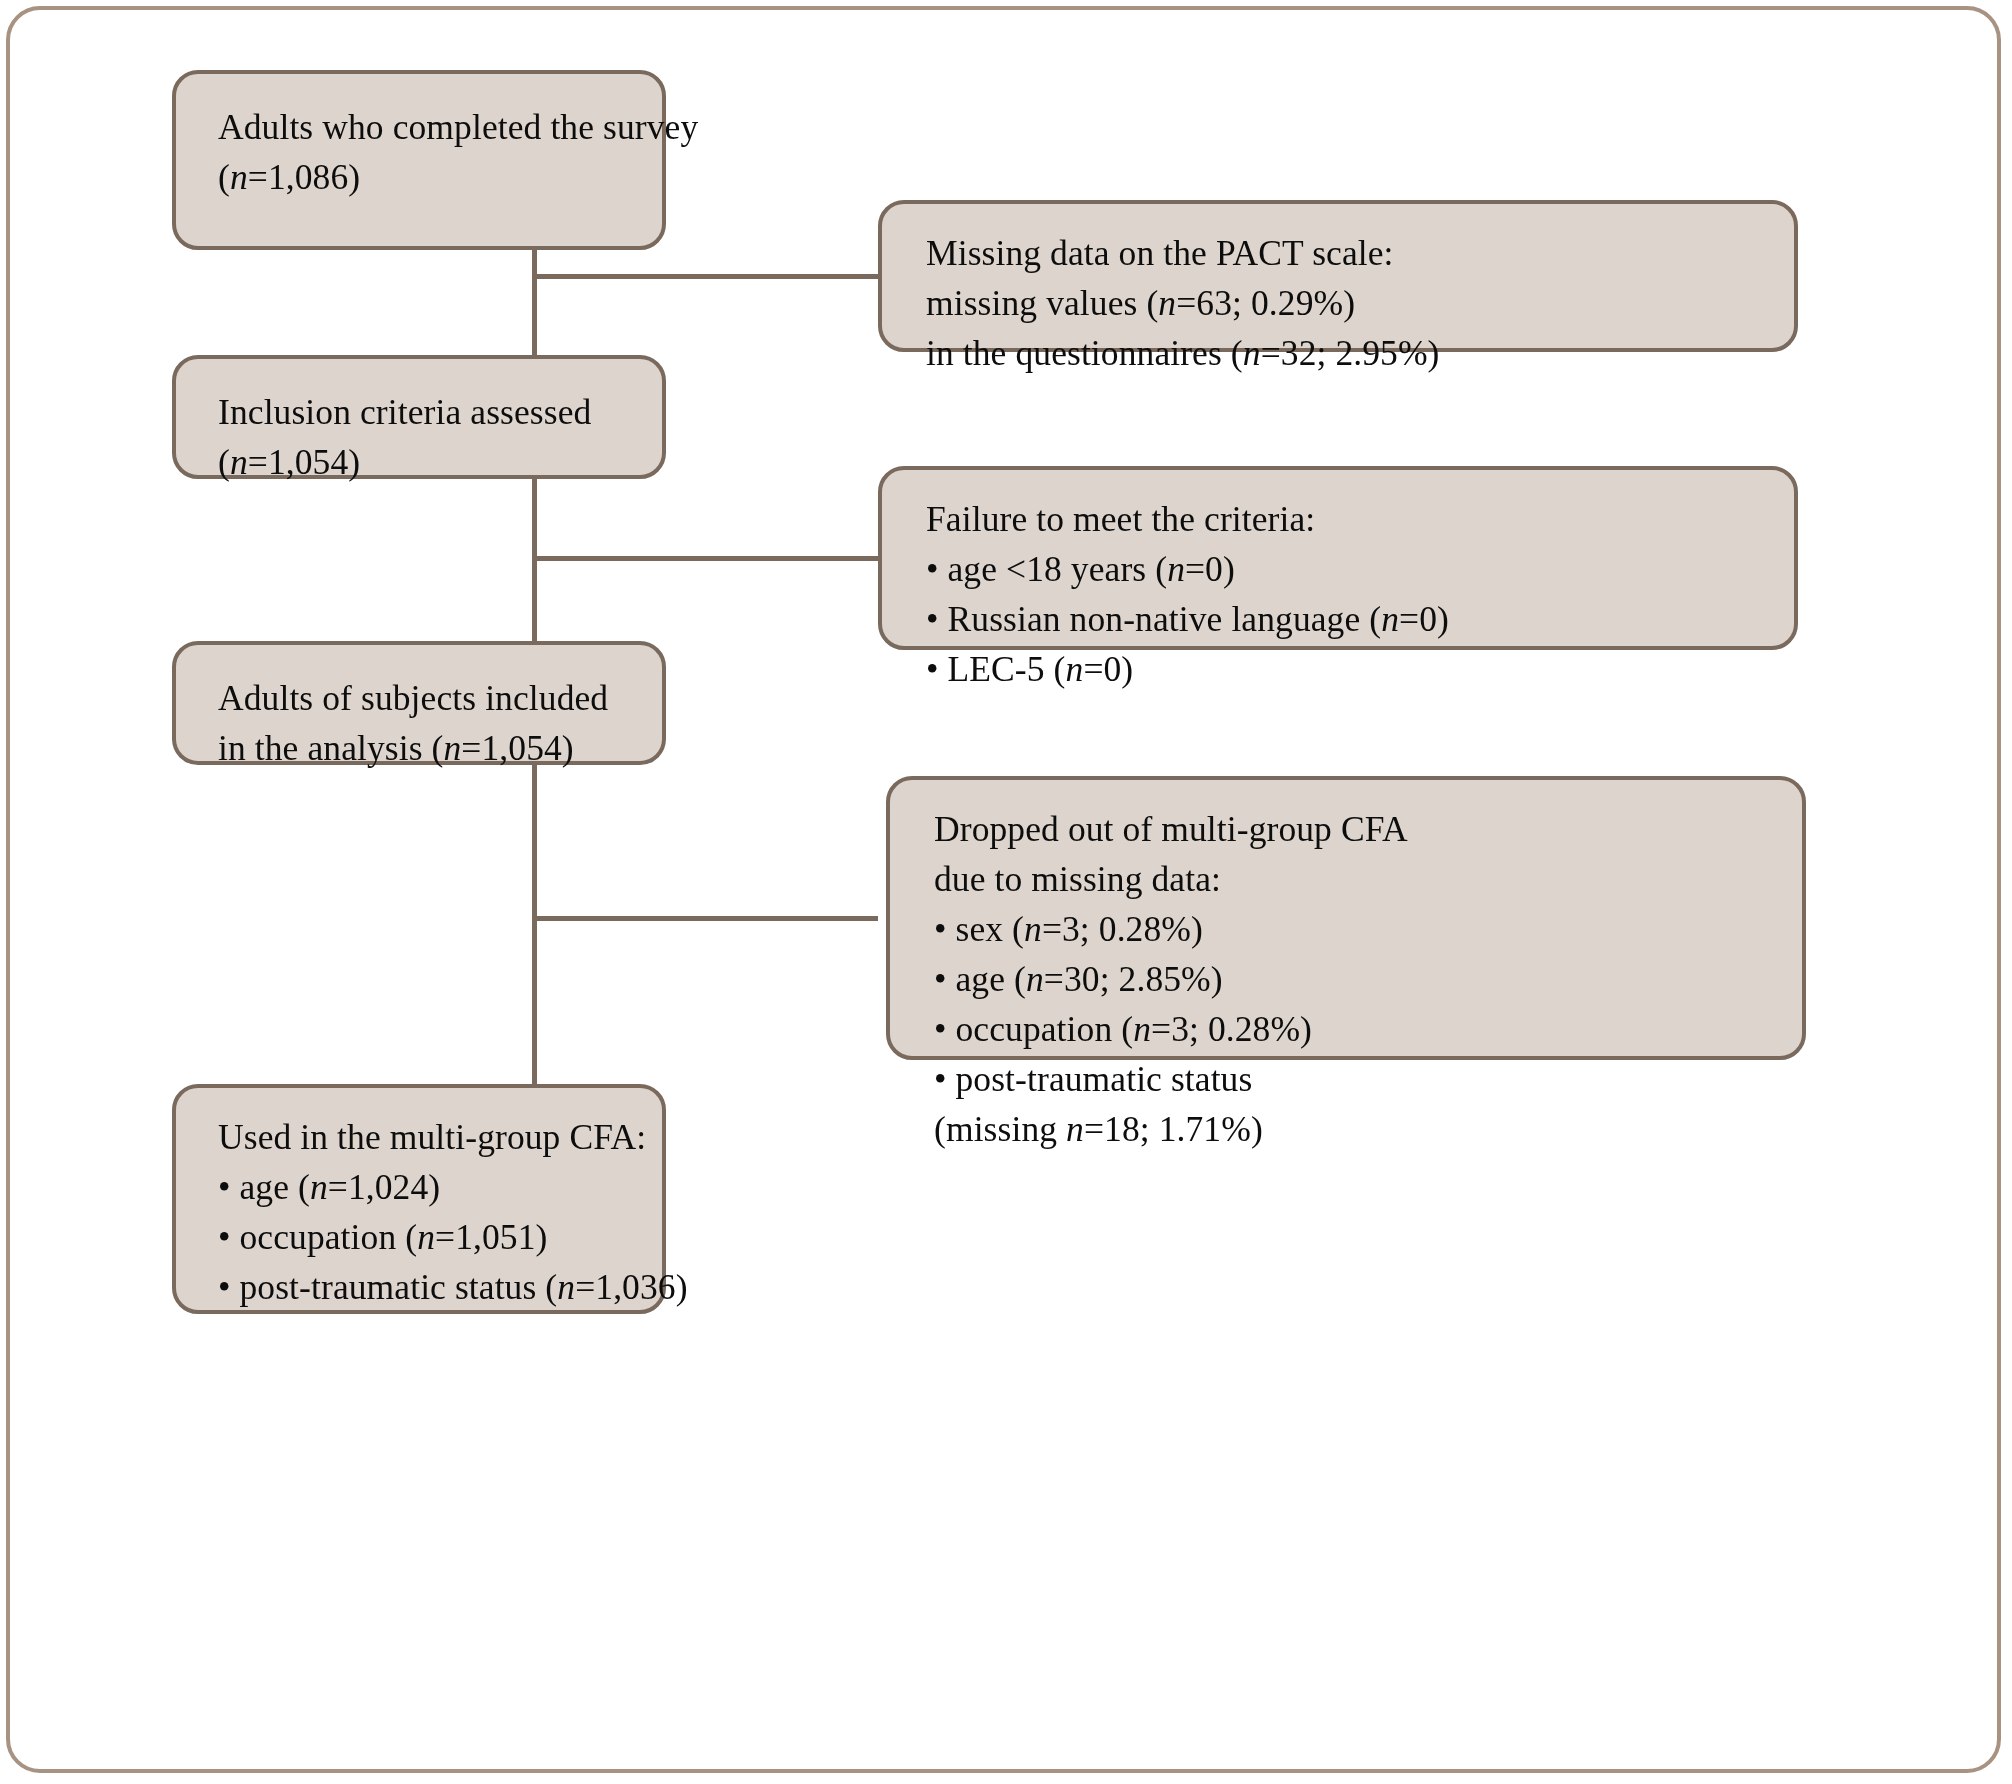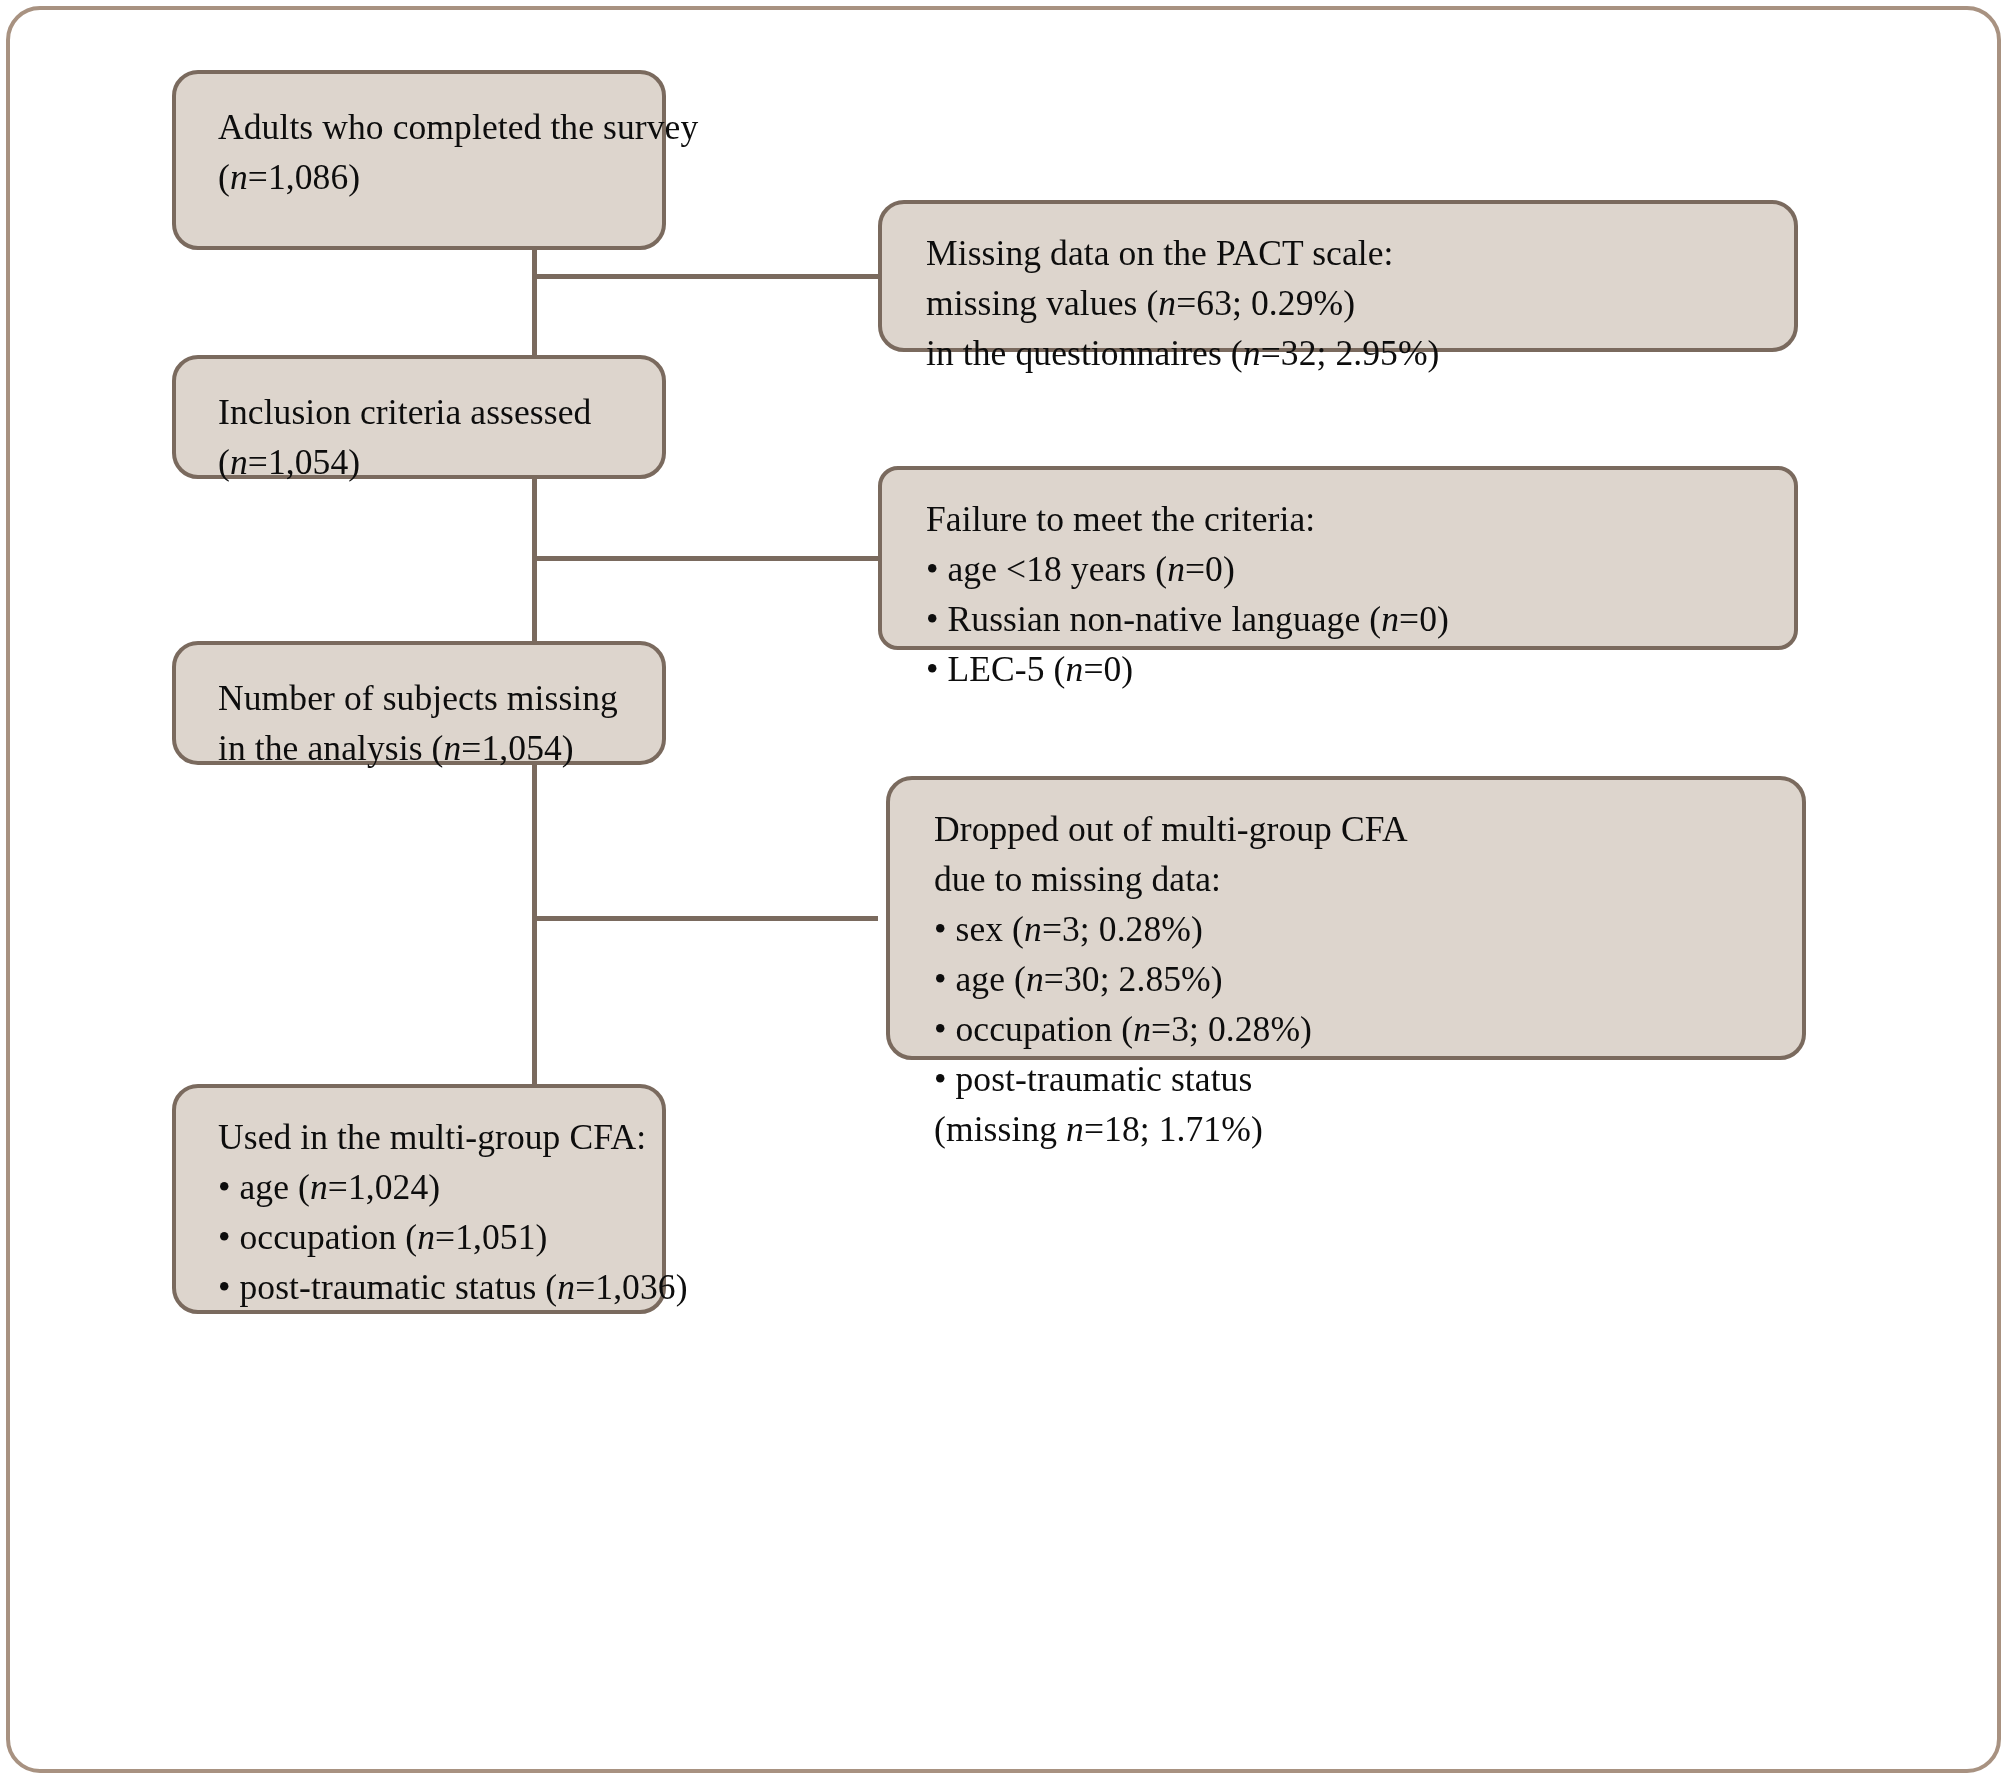"Failure to meet the criteria:" div.node { border-radius: 20px -> none }
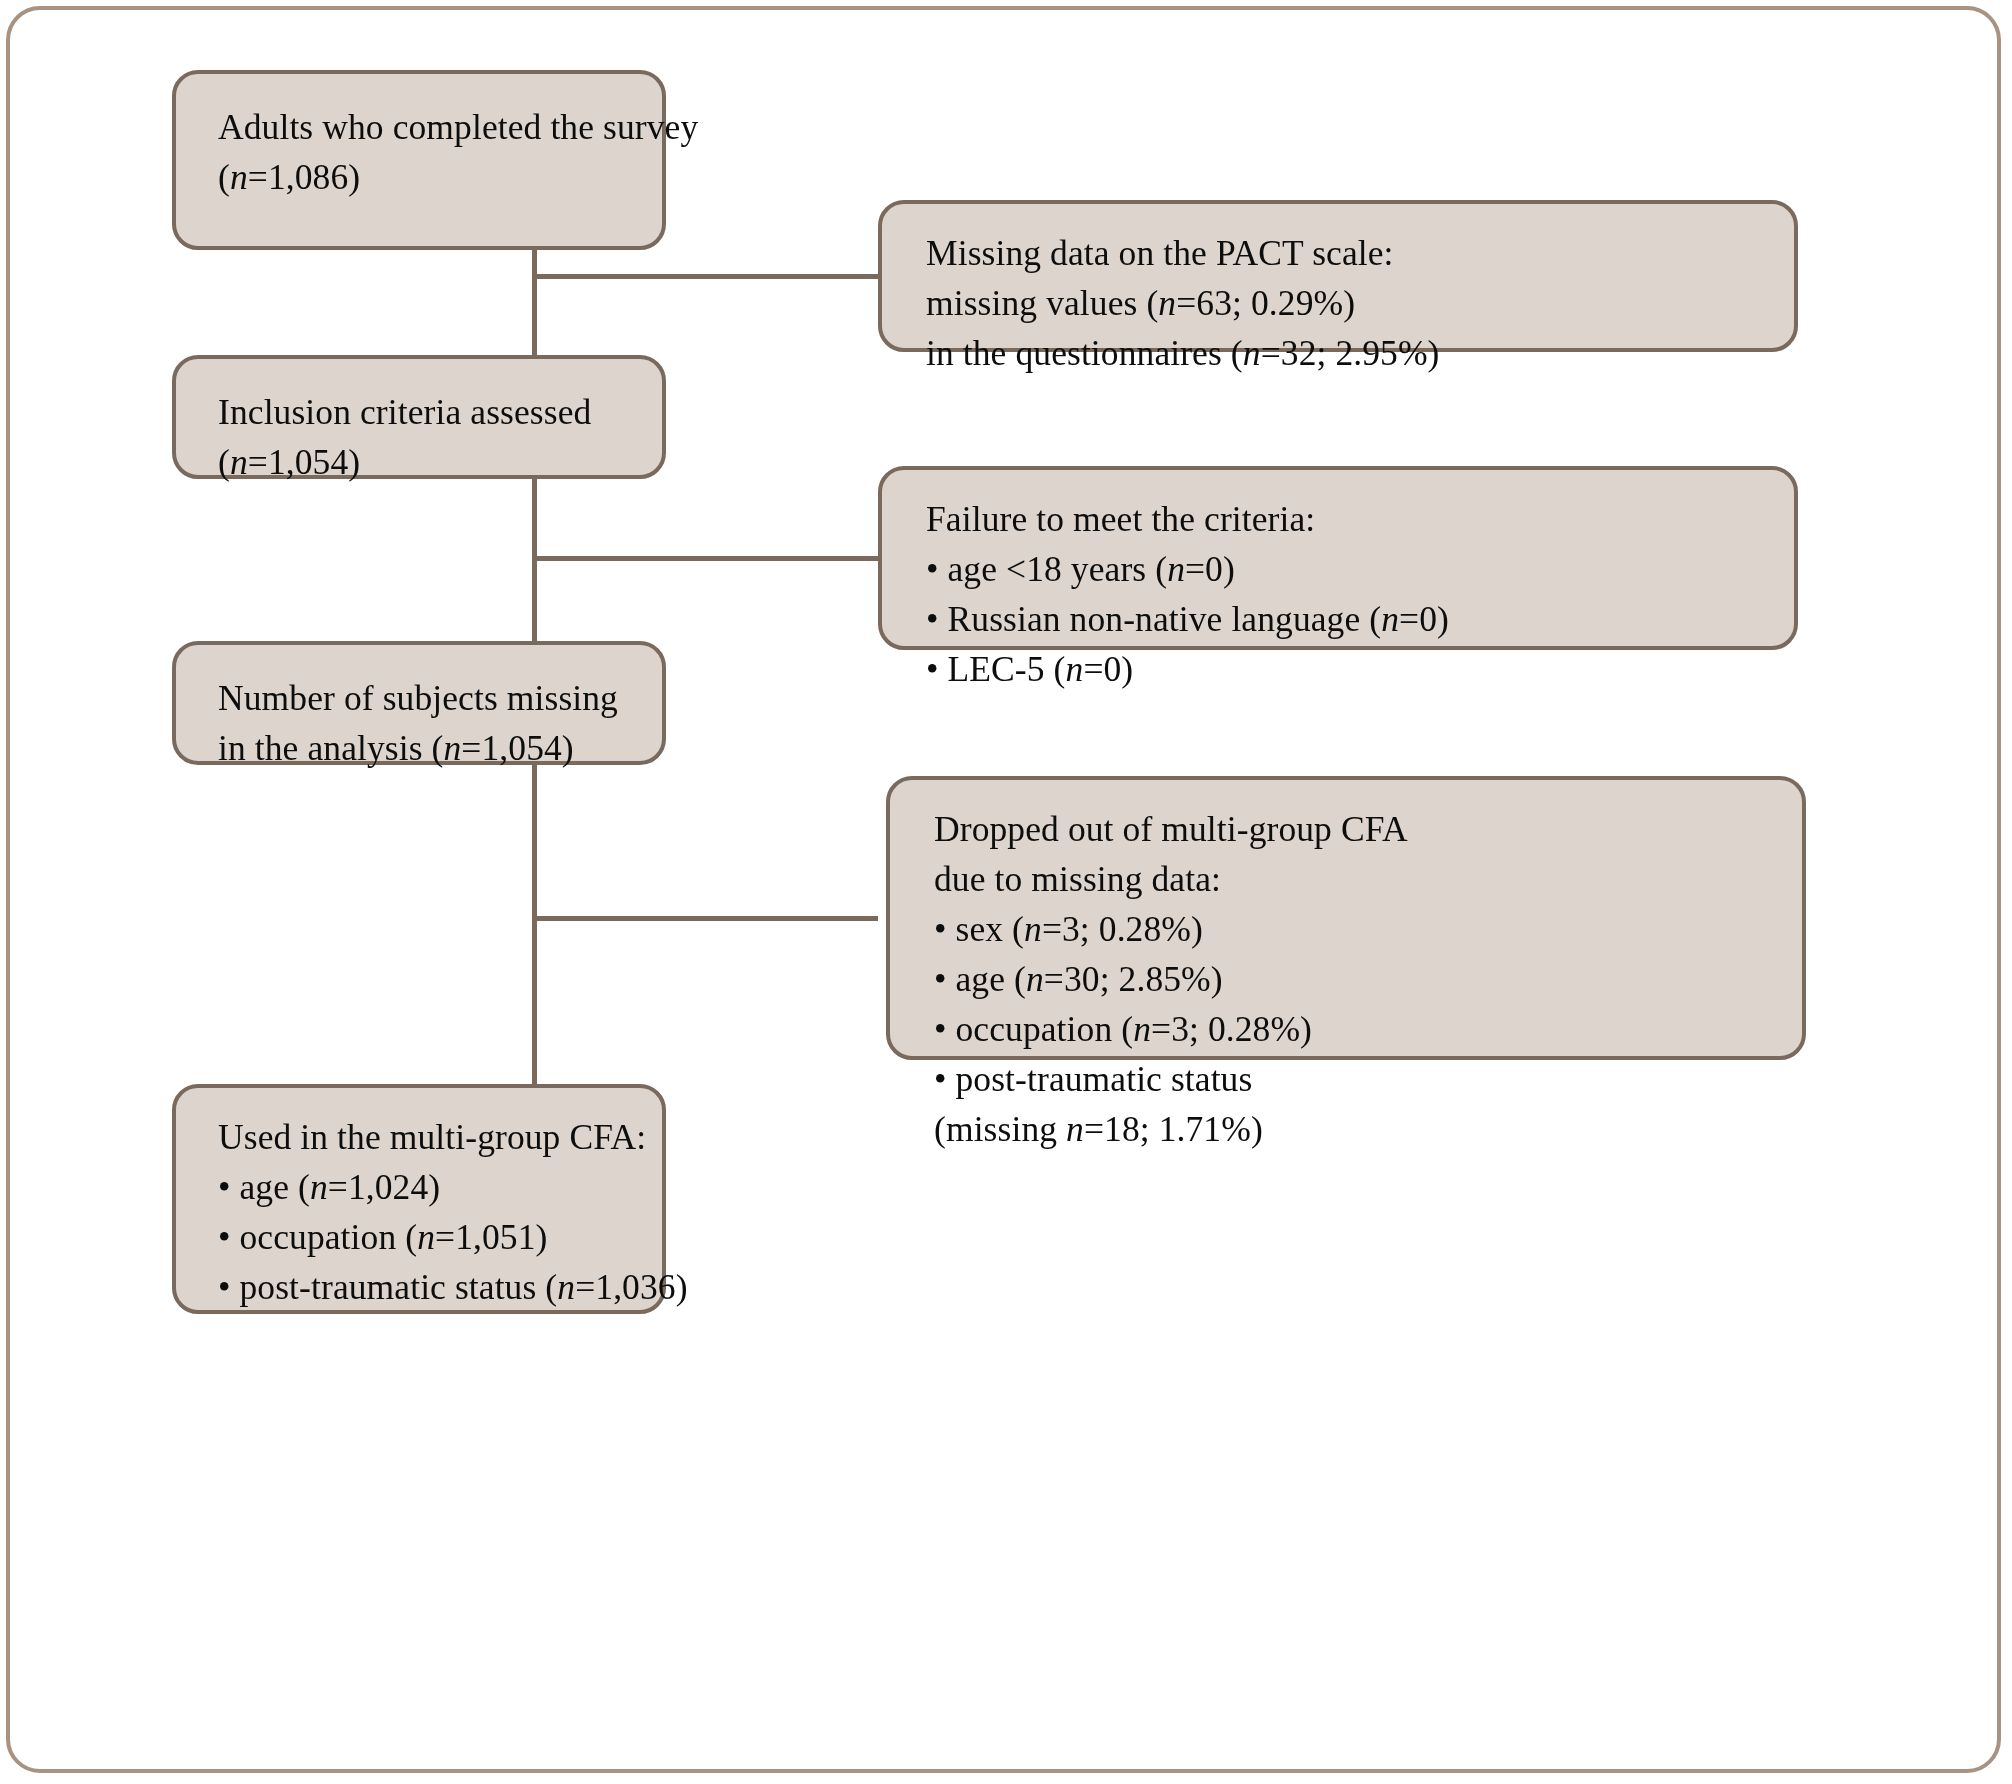"Number of subjects missing" div.line { text: Number of subjects missing -> Adults of subjects included }
